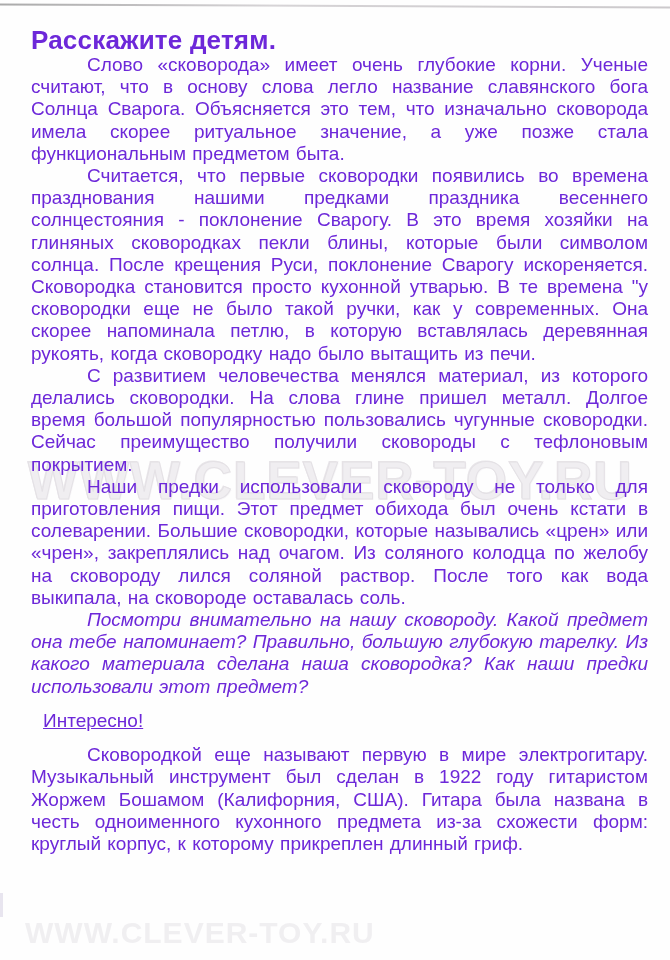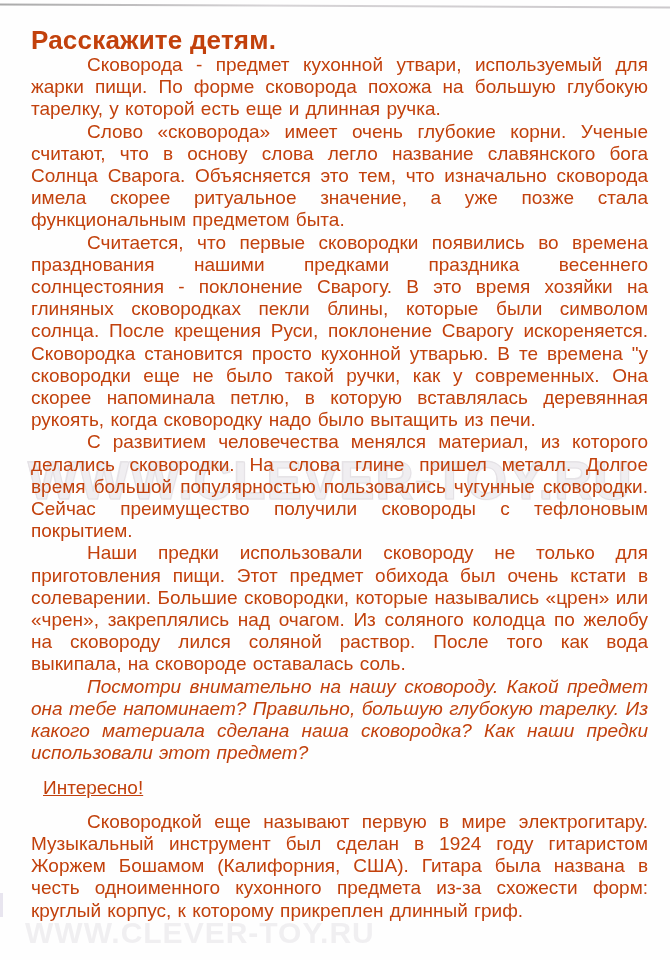"Расскажите детям." .content { color: #c2410c -> #6d28d9 }
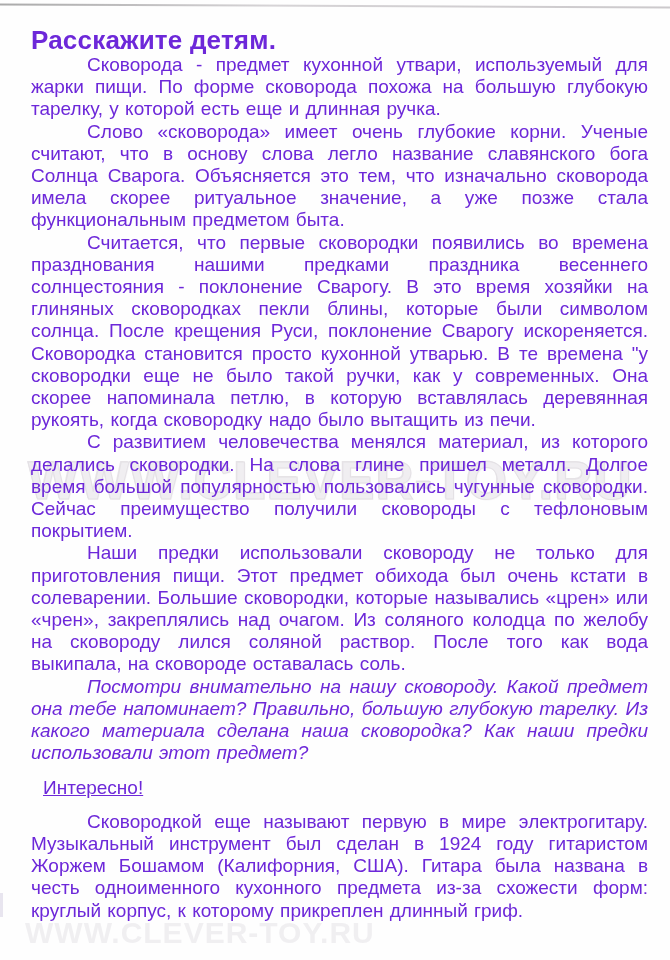"Сковорода - предмет кухонной утвари," p.para { html: <p>Сковорода - предмет кухонной утвари, используемый для жарки пищи. По форме сковорода похожа на большую глубокую тарелку, у которой есть еще и длинная ручка.</p> -> none }
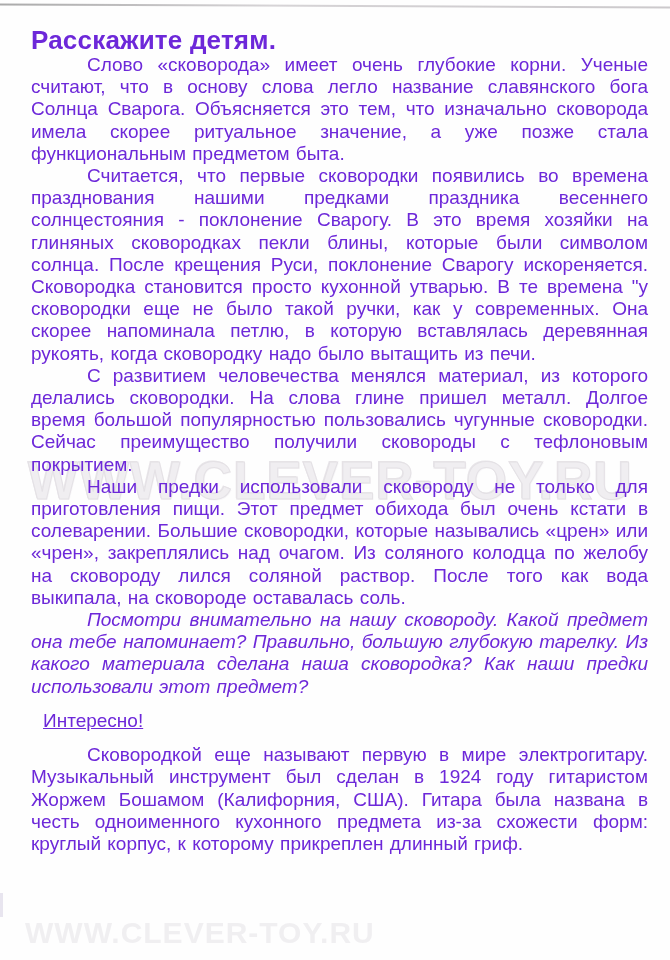"Сковородкой еще называют первую в" p.para { text: 1924 -> 1922 }
